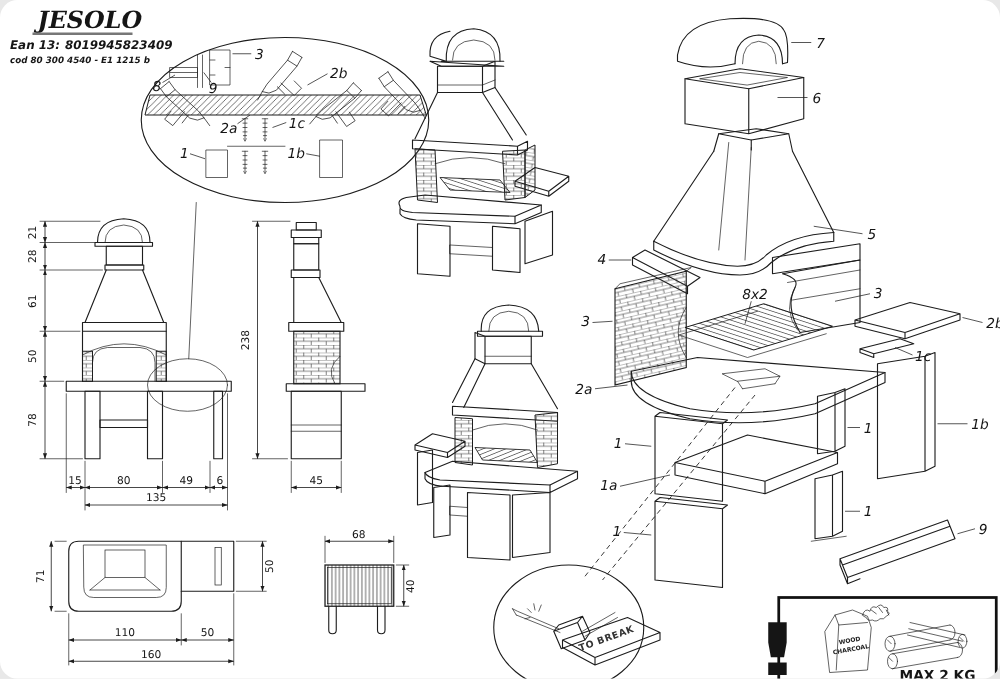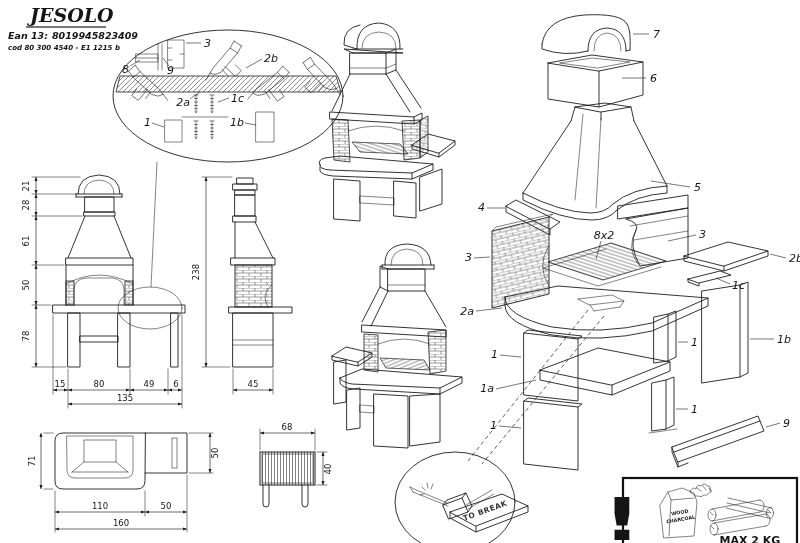"JESOLO" .page { border-radius: none -> 14px }
